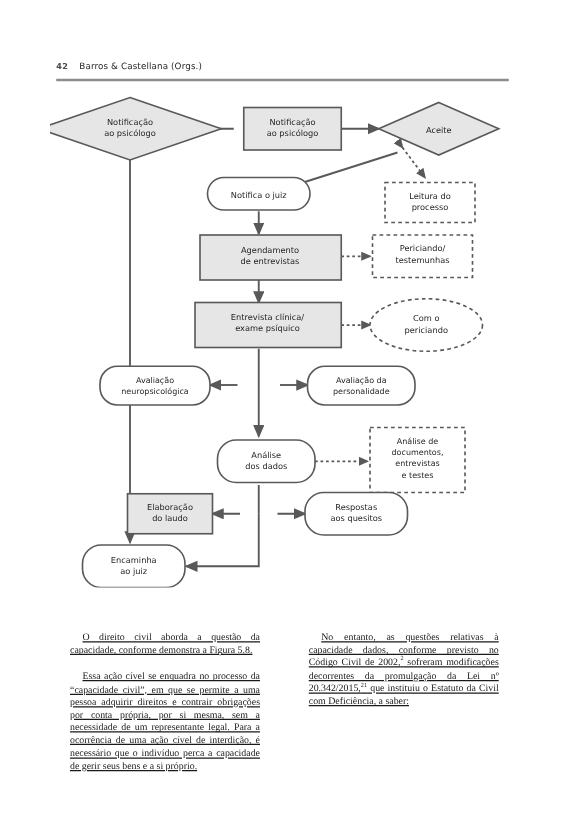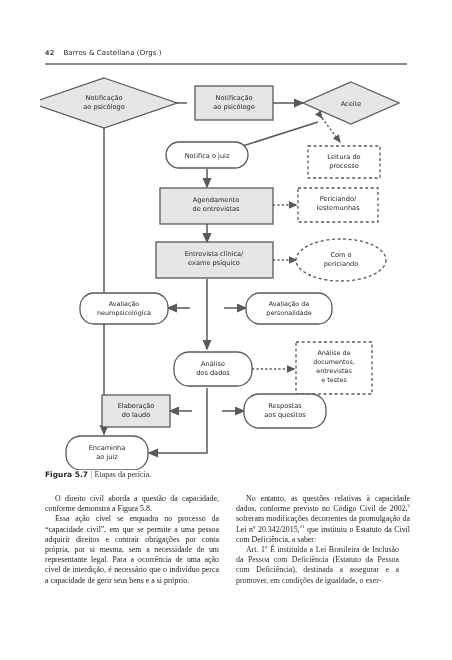"Figura 5.7 | Etapas da" div.fcap { html: <div> <b>Figura 5.7</b><span>|</span><span>Etapas da perícia.</span> </div> -> none }
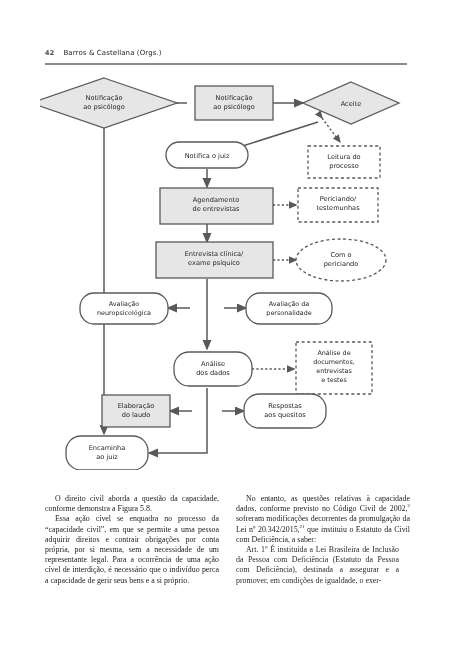"O direito civil aborda a" .col p { margin: 0 -> 11px; text-decoration: none -> underline }
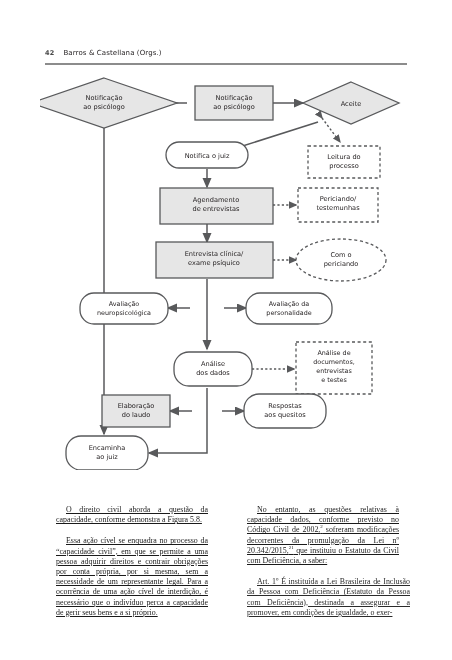"Art. 1º É instituída a" p.quote { html: <p>Art. 1º É instituída a Lei Brasileira de Inclusão da Pessoa com Deficiência (Estatuto da Pessoa com Deficiência), destinada a assegurar e a promover, em condições de igualdade, o exer-</p> -> none }
